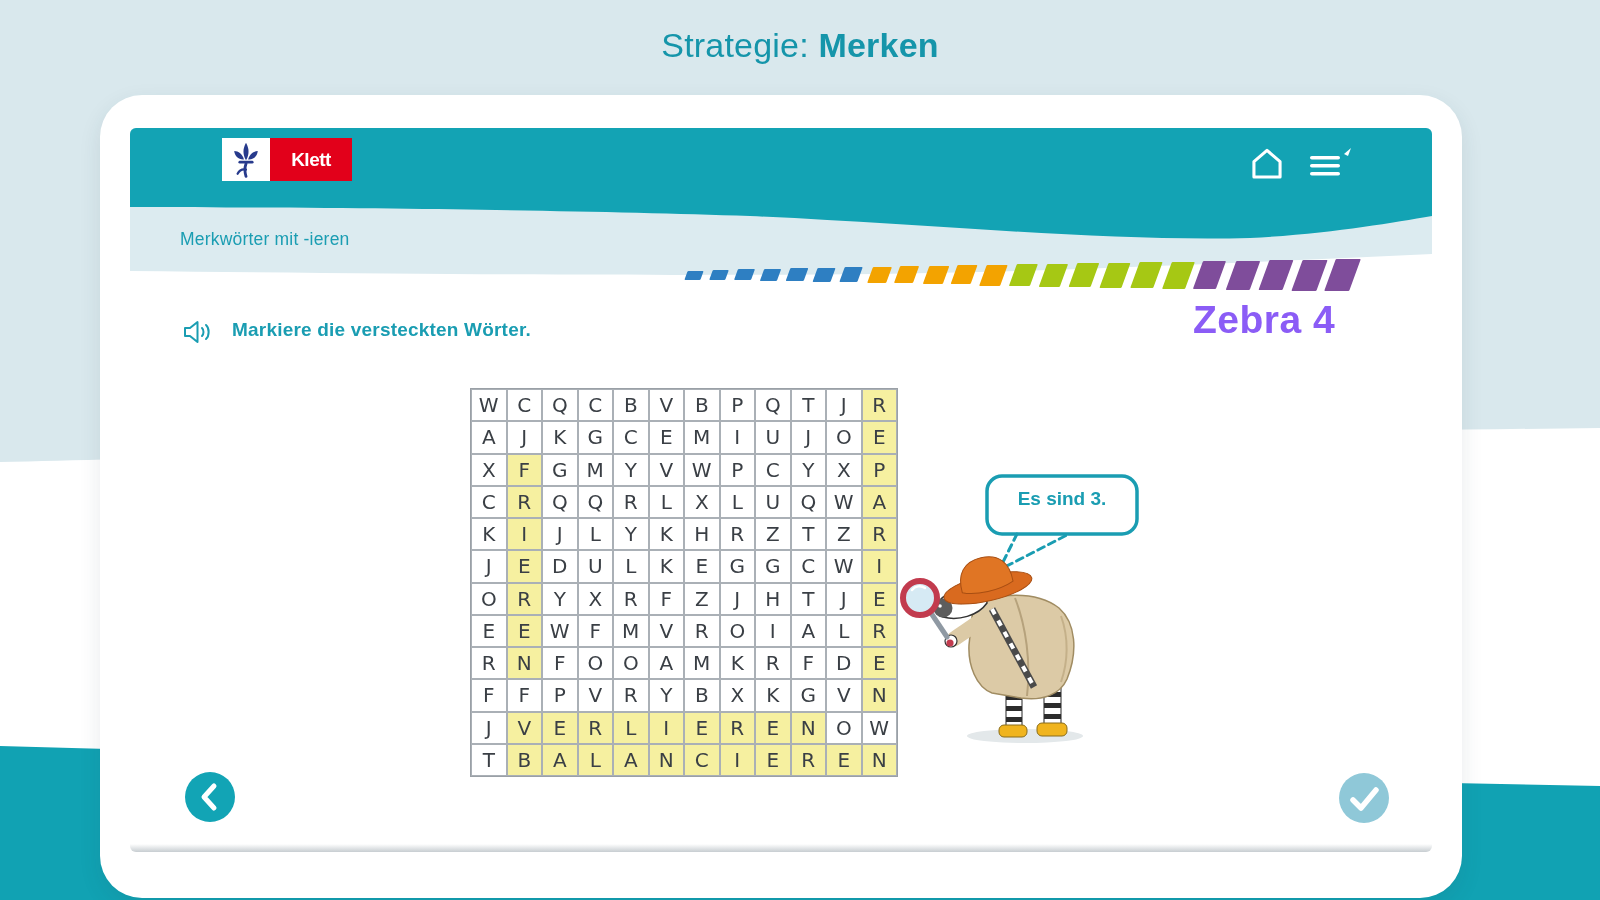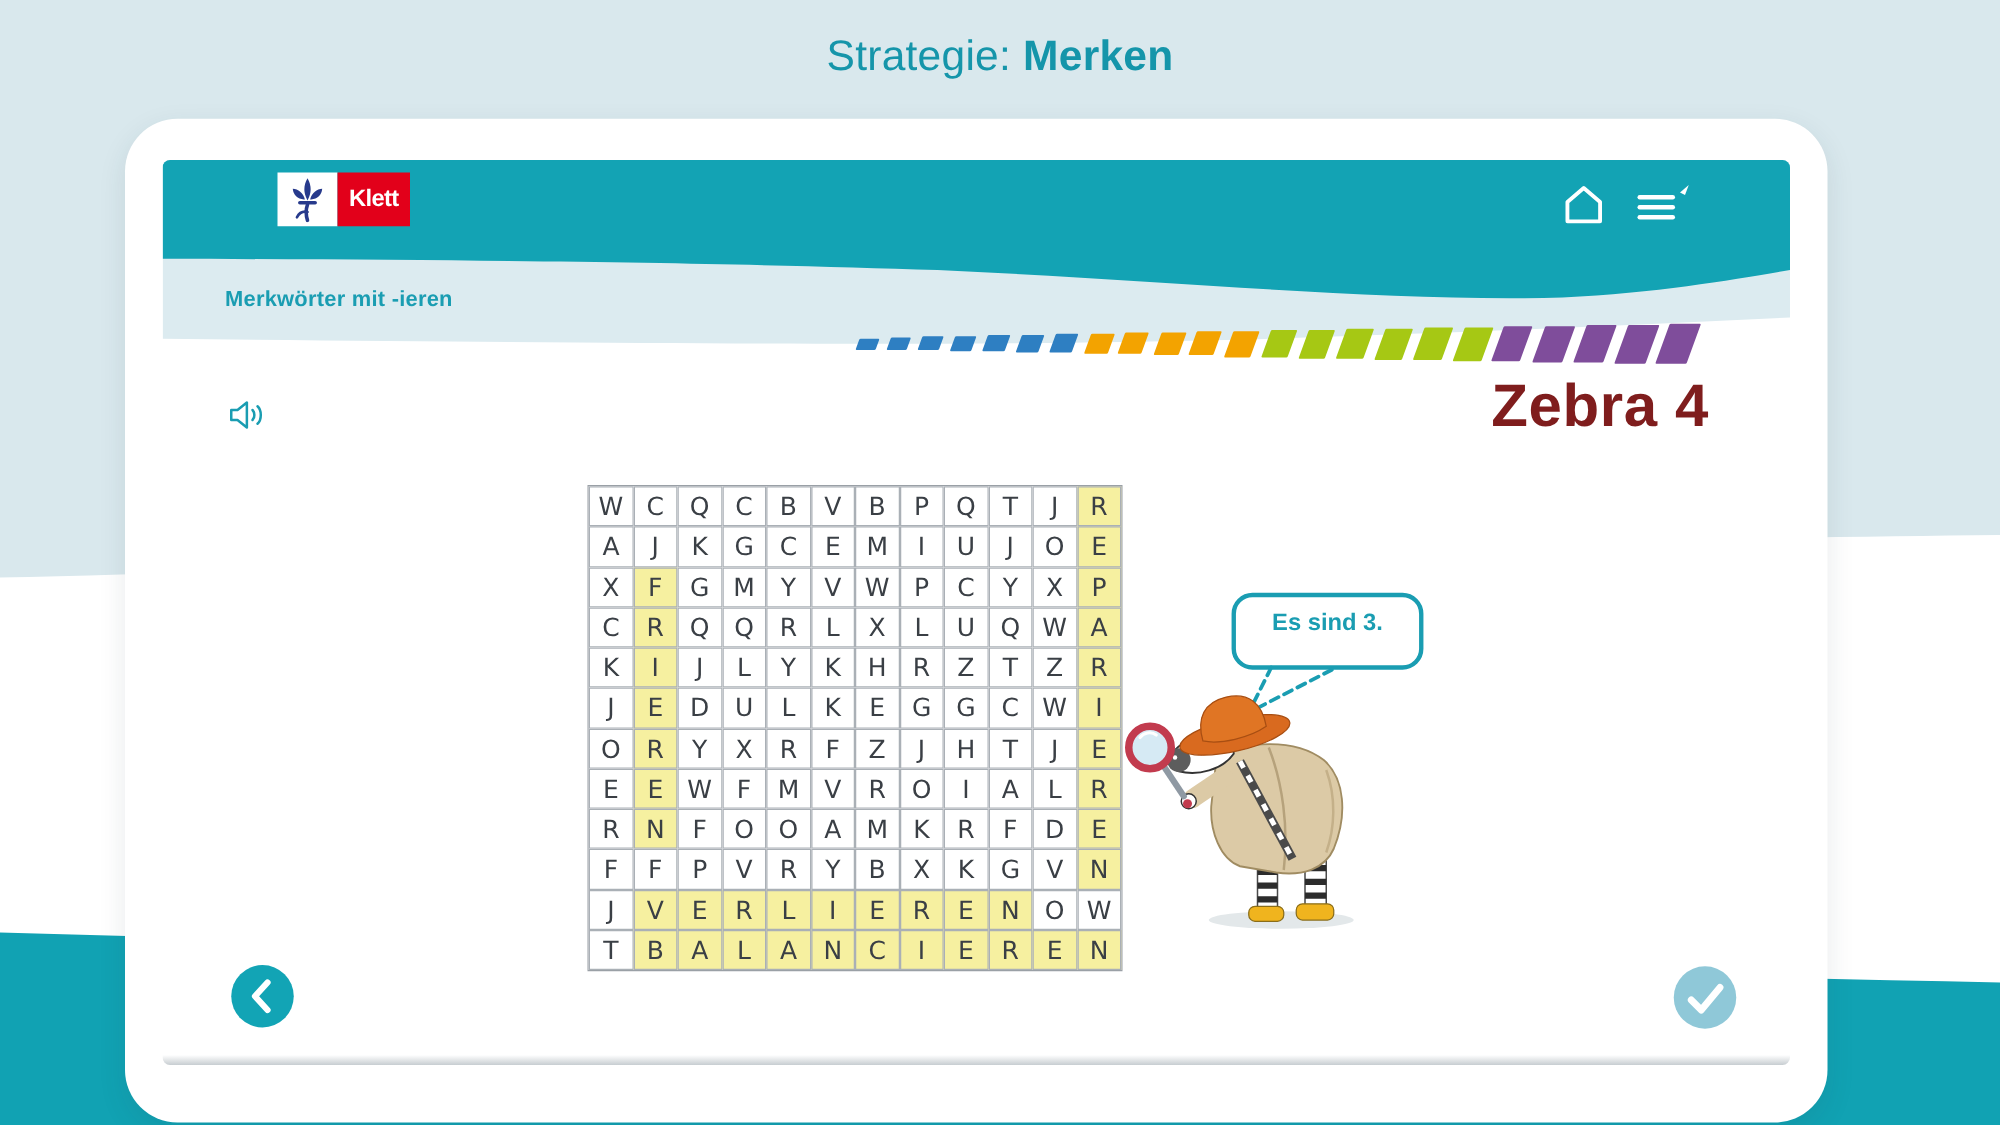"Klett" .klett-logo .red-box { width: 58px -> 82px }
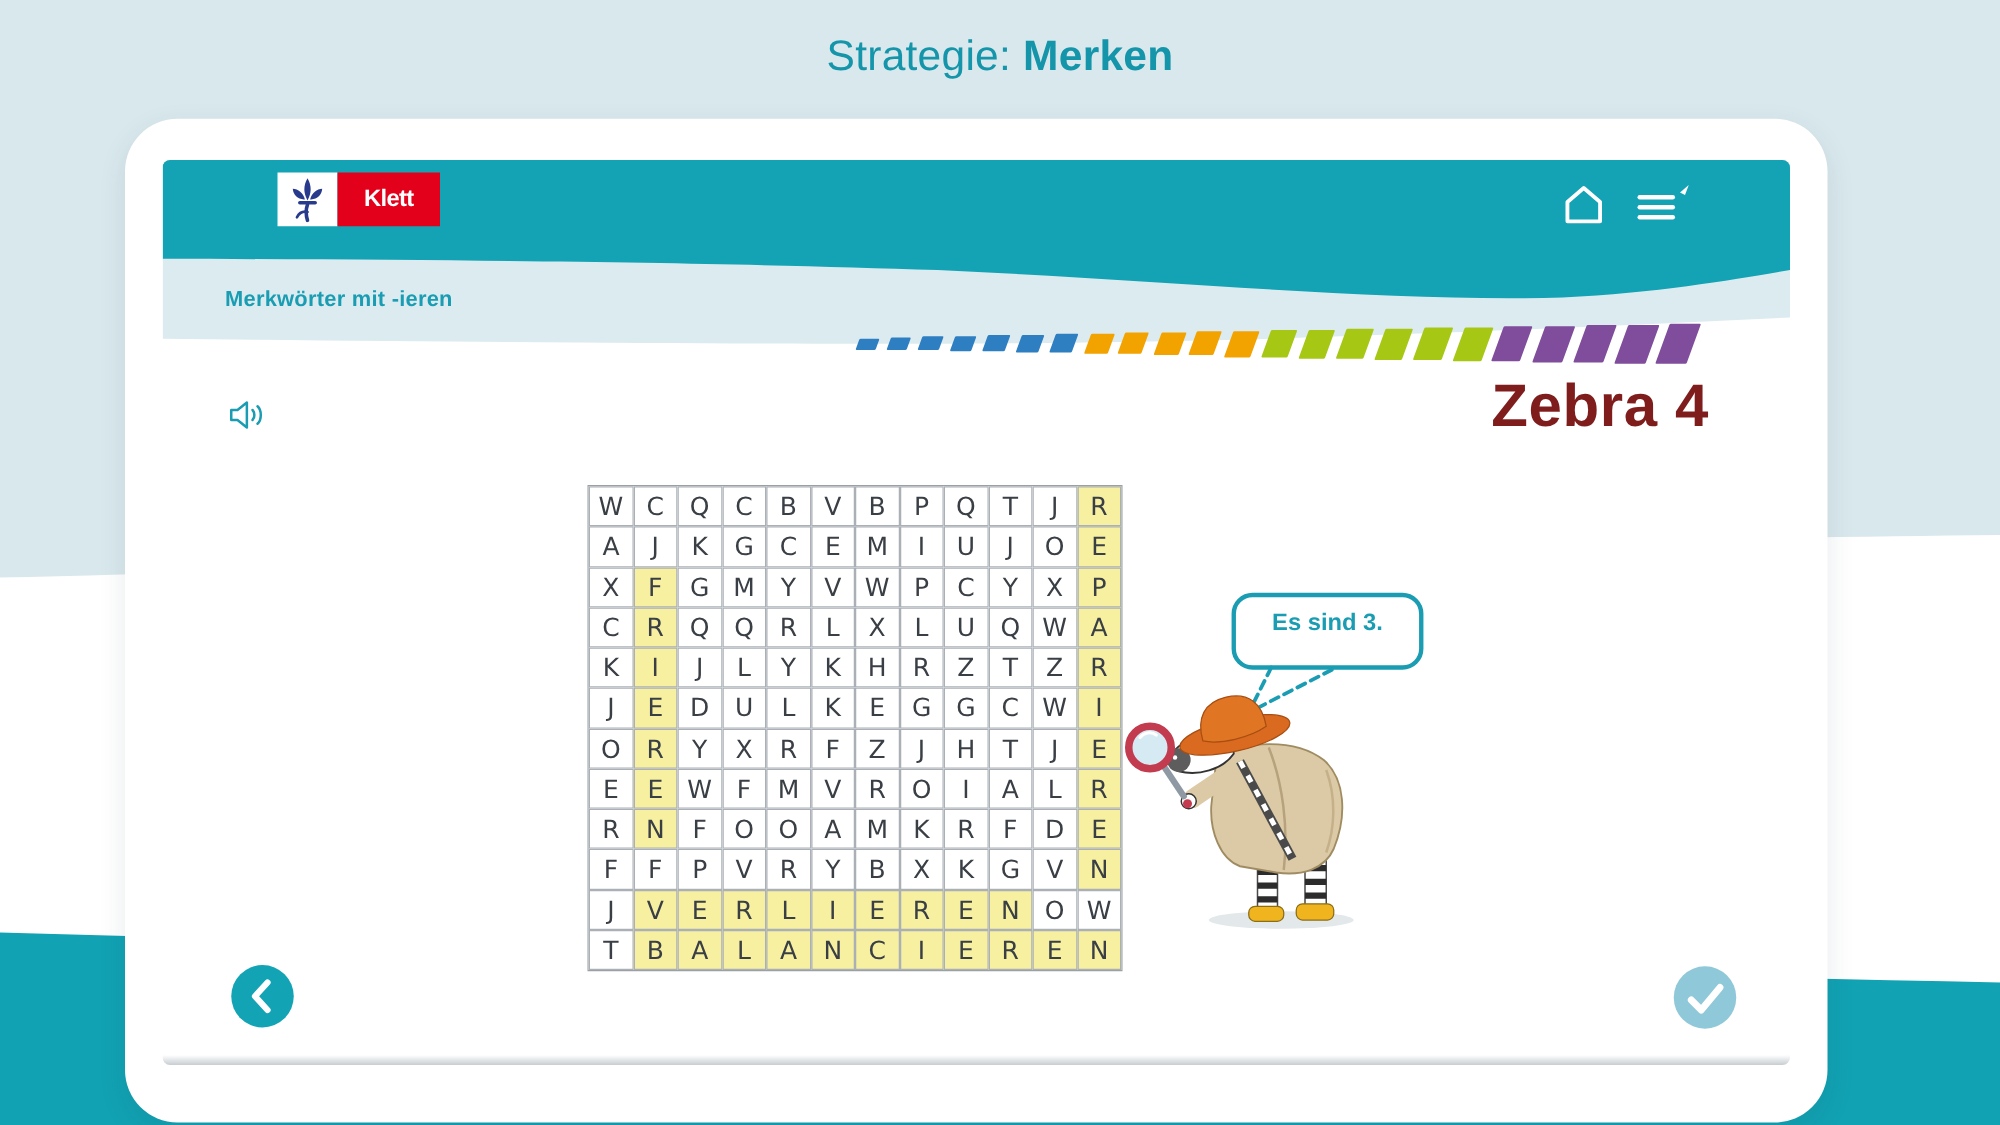"Merkwörter mit -ieren" .section-title { font-weight: 700 -> 400 }
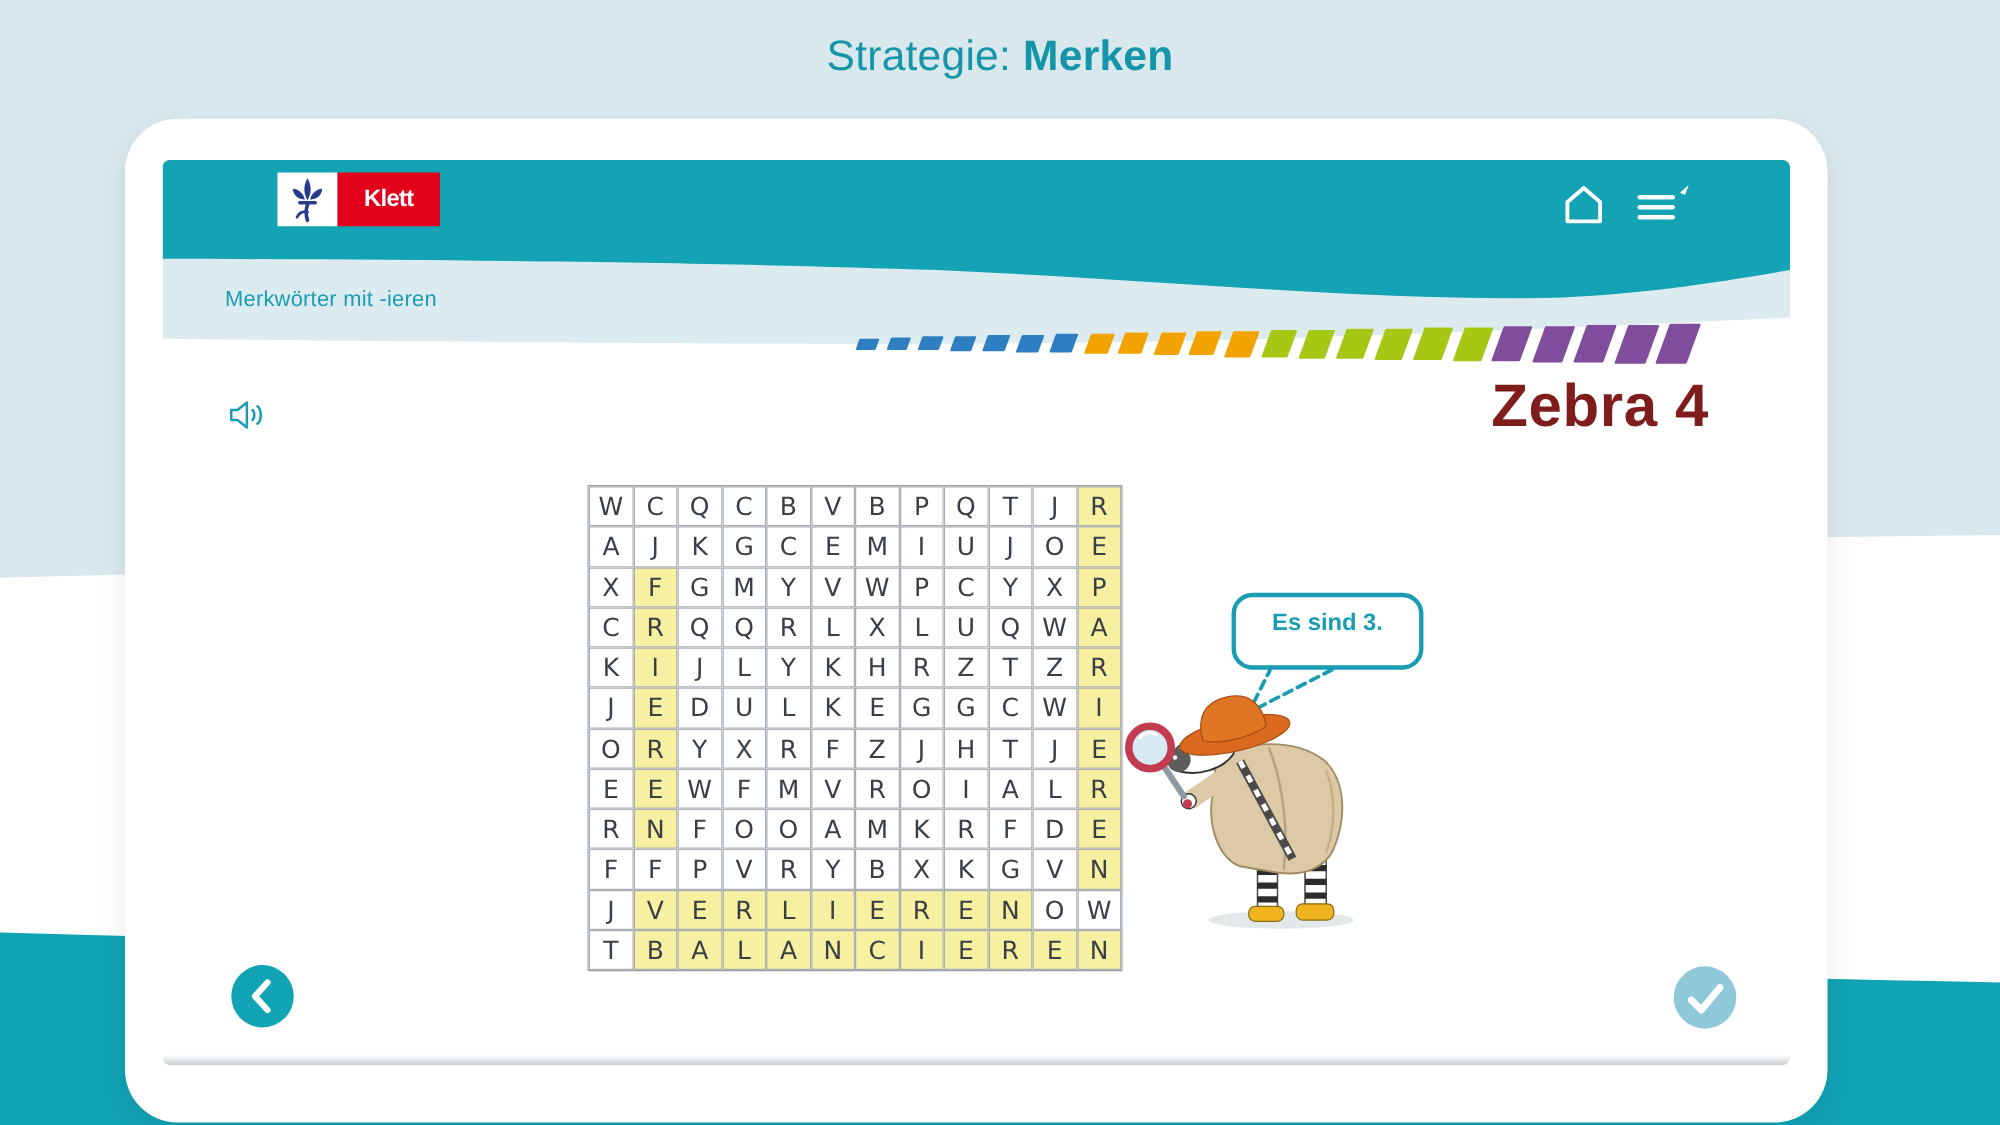"Markiere die versteckten Wörter." div.instruction { html: none -> <div>Markiere die versteckten Wörter.</div> }
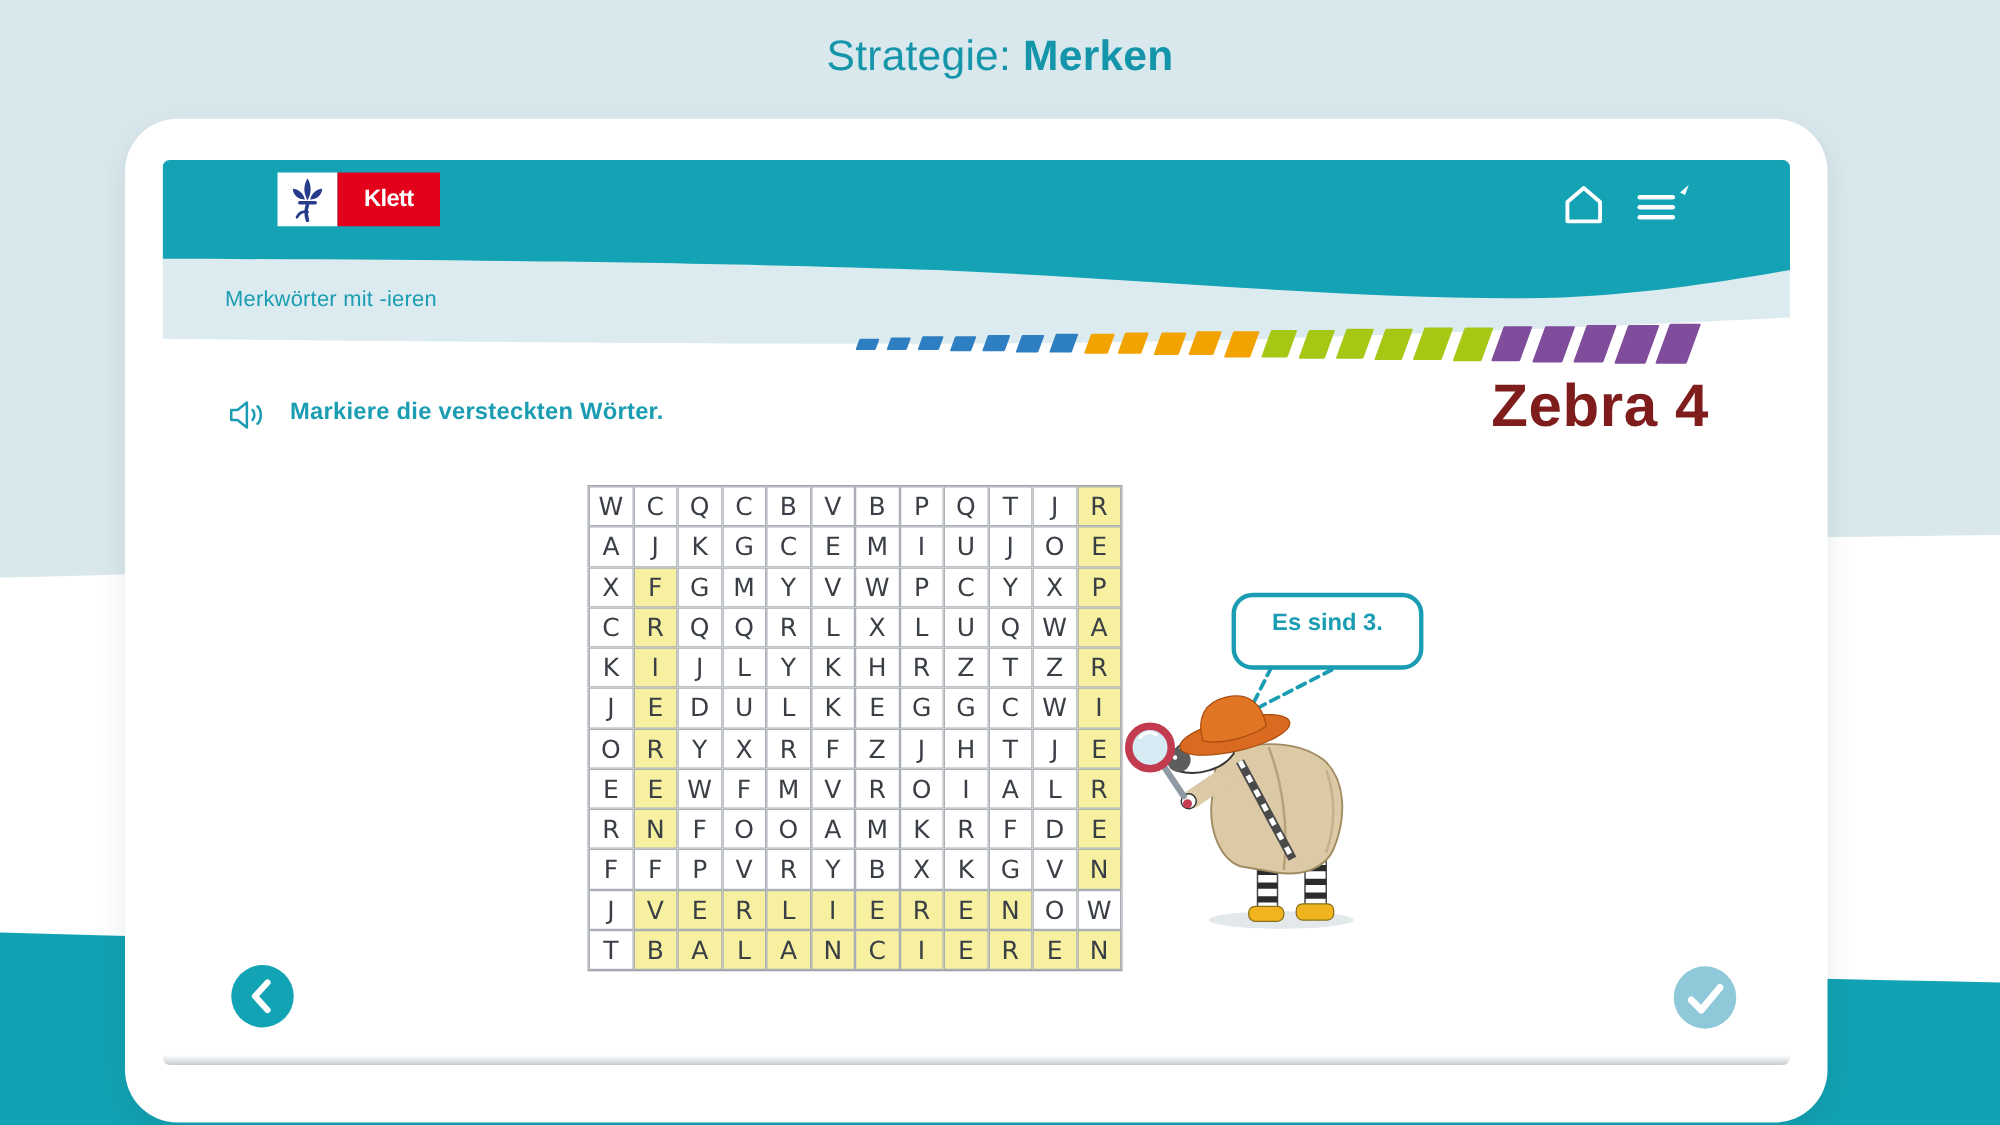"Zebra 4" .brand-badge { color: #7f1d1d -> #8b5cf6; font-size: 48px -> 39px }
